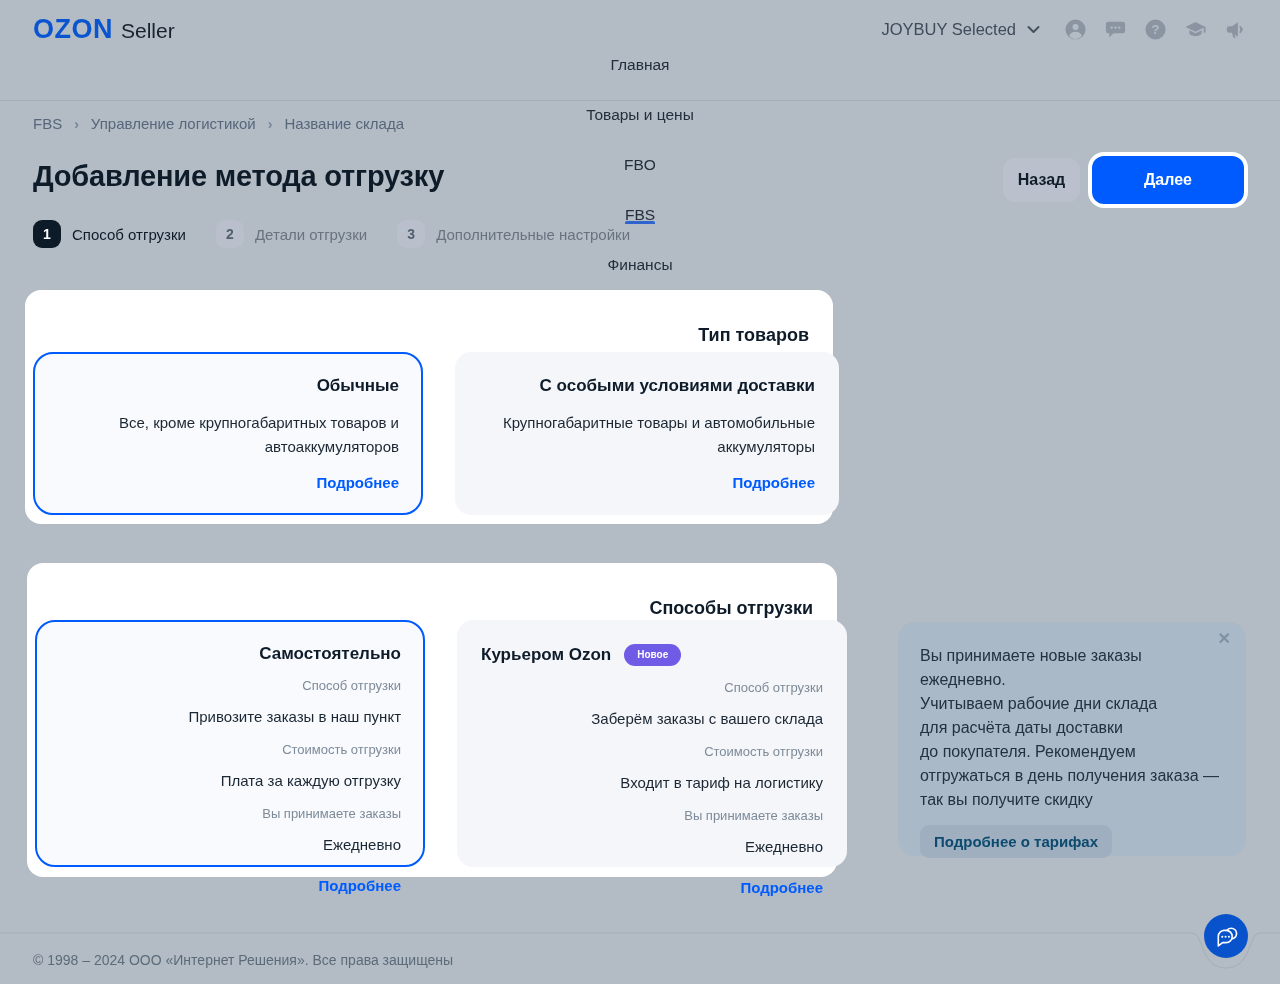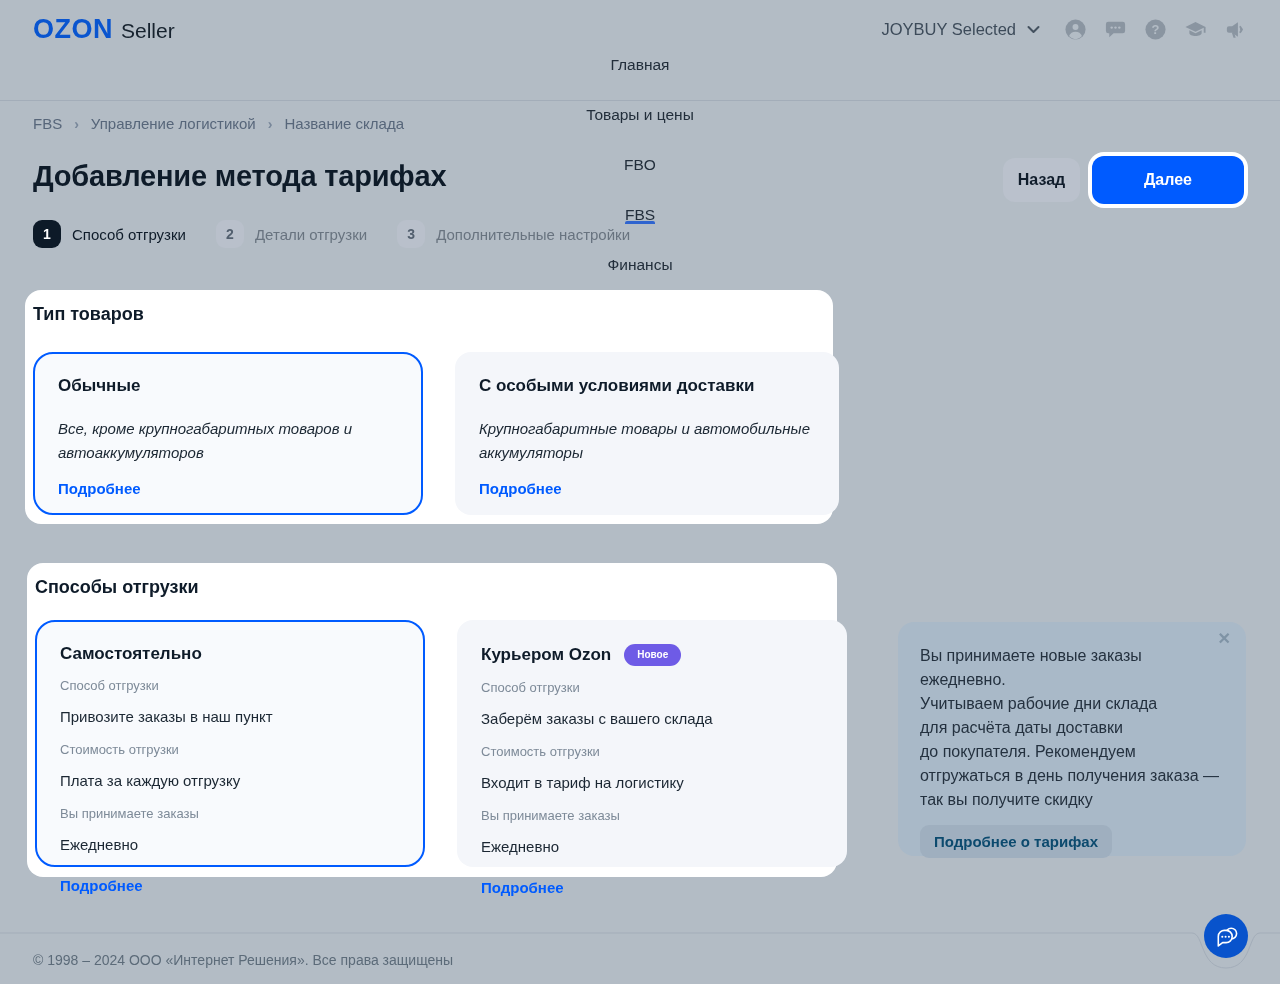"Добавление метода тарифах" h1.page-title { text: тарифах -> отгрузку }
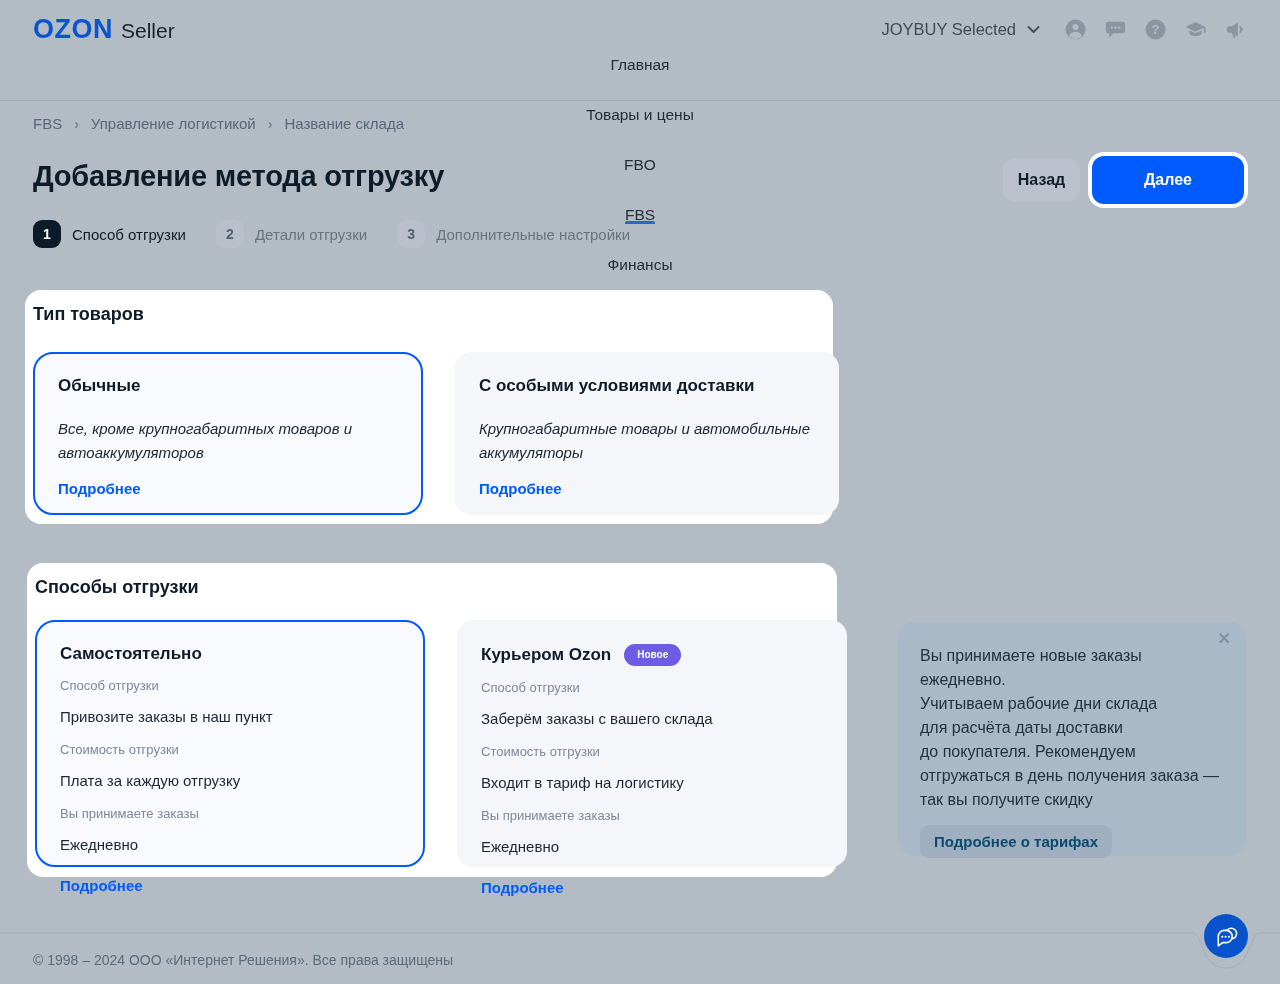"Тип товаров" .card { padding: 3px -> 24px; text-align: none -> right }
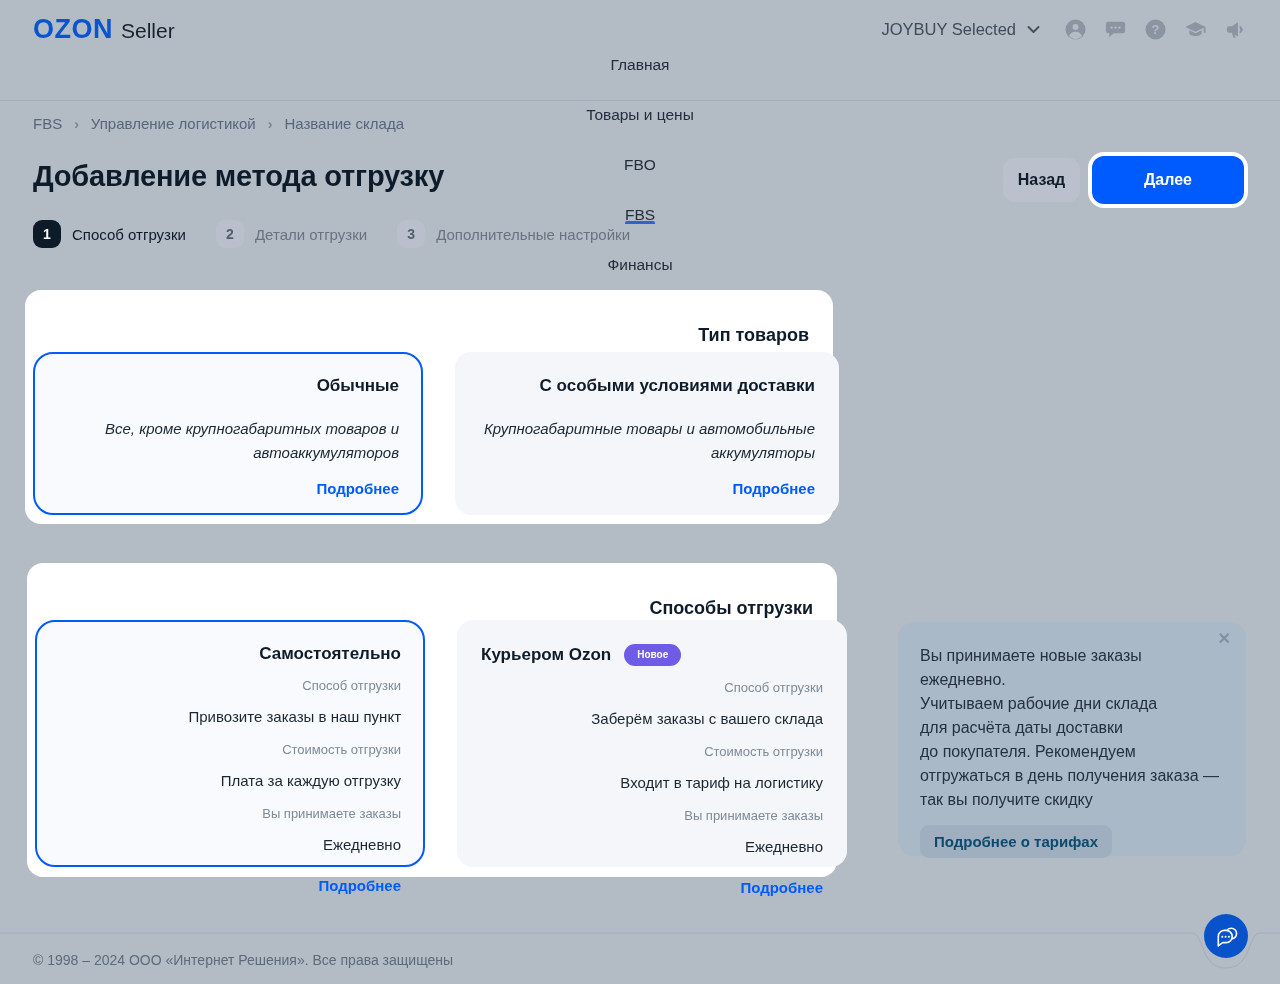"Все, кроме крупногабаритных товаров и" .option-desc { font-style: italic -> none; margin-top: 21px -> 15px }
